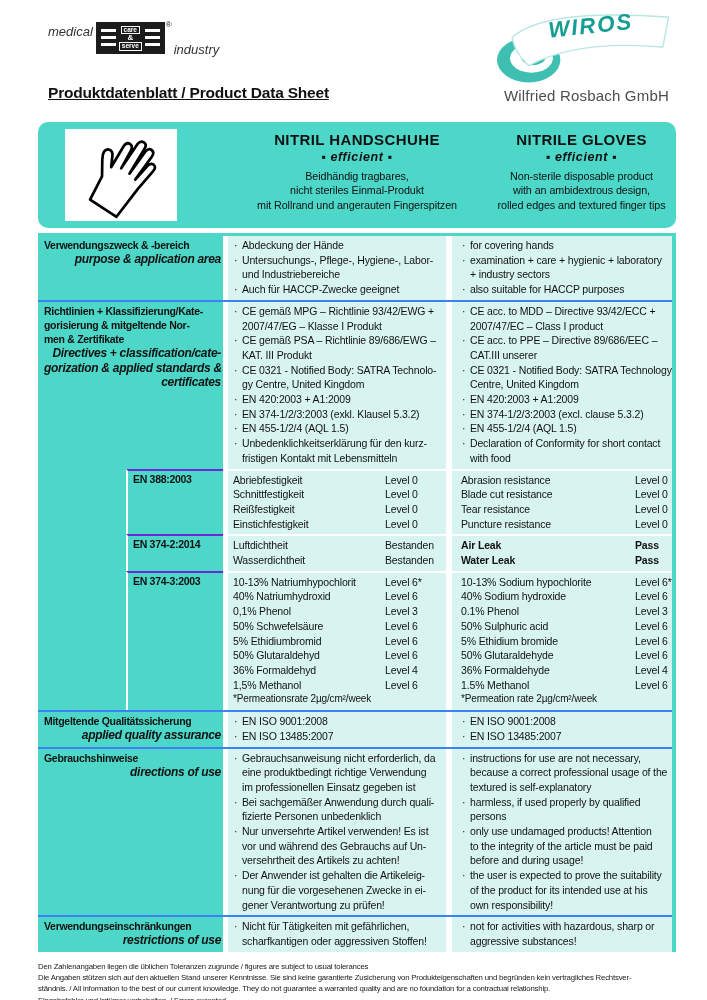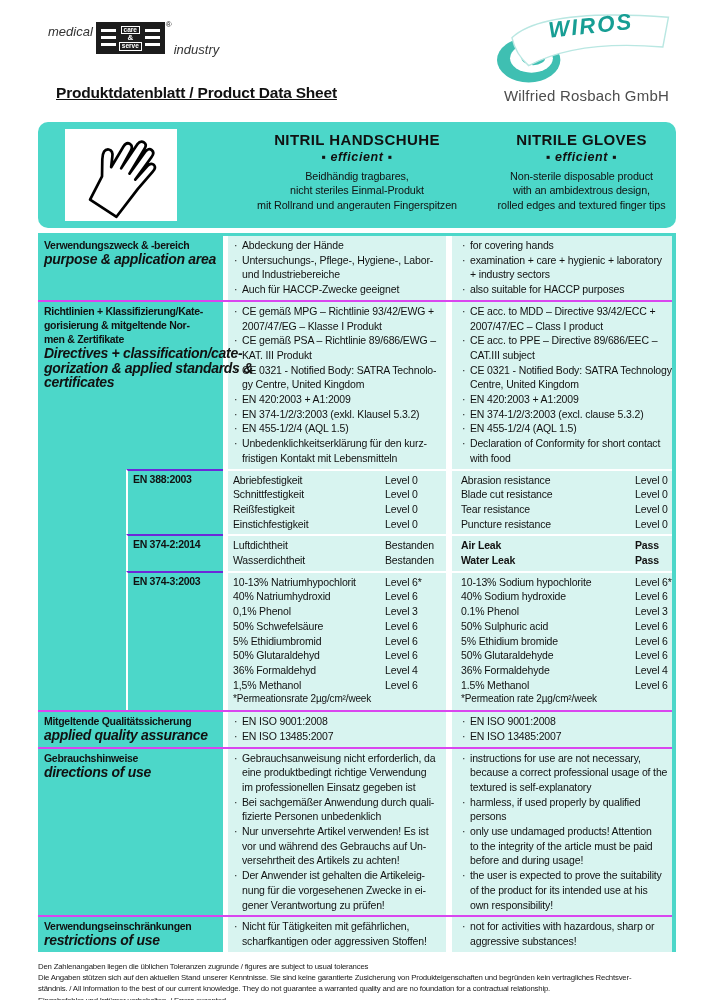"Produktdatenblatt / Product Data Sheet" .title { left: 56px -> 48px }
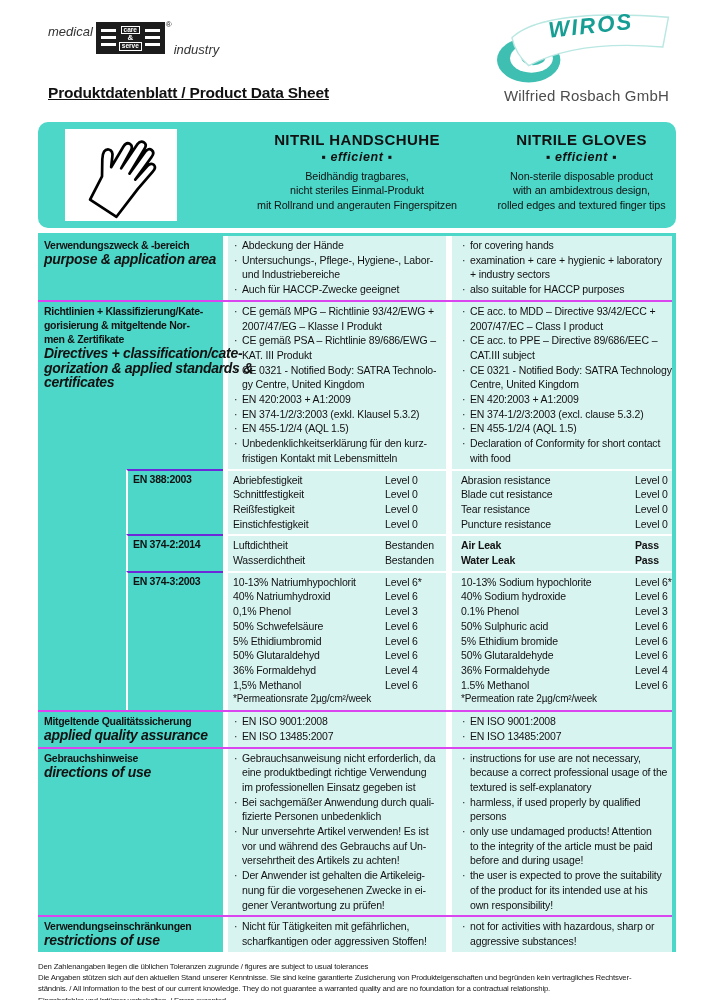"Verwendungszweck & -bereich" .dtable { background: #d946ef -> #3b82f6 }
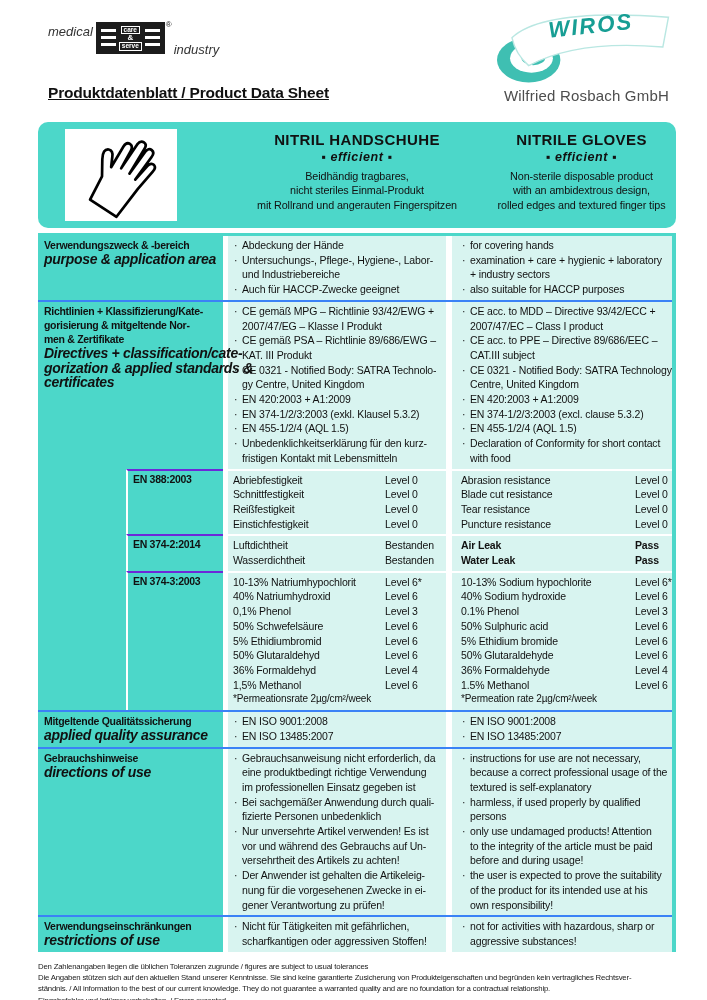"purpose & application area" .len { font-size: 14px -> 12px; text-align: none -> right }
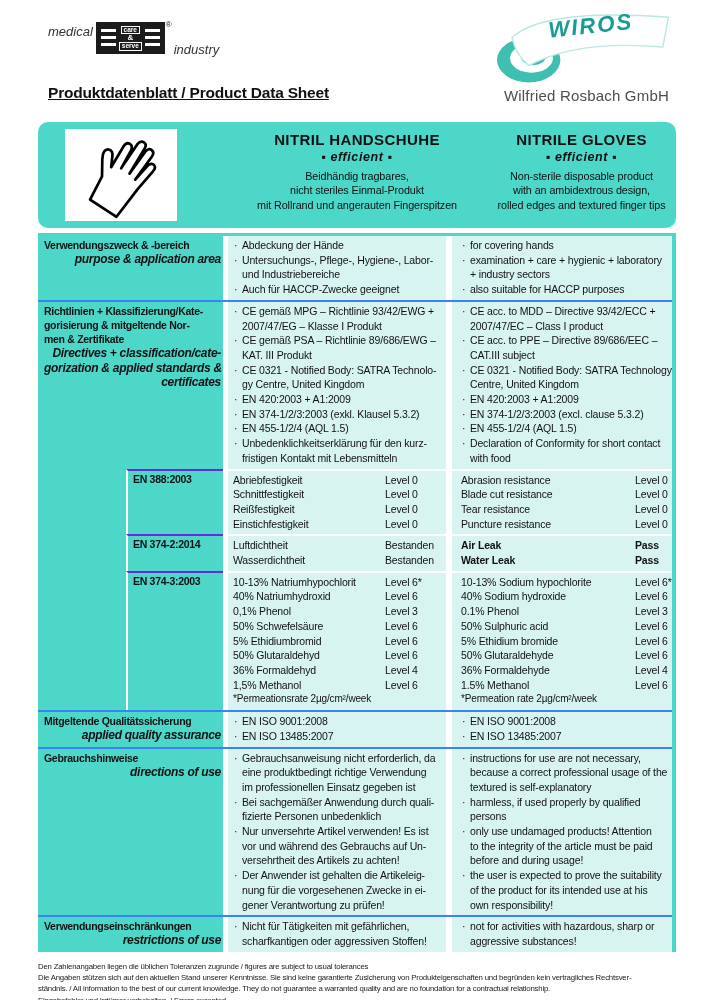"CAT.III subject" span.btxt { text: subject -> unserer }
